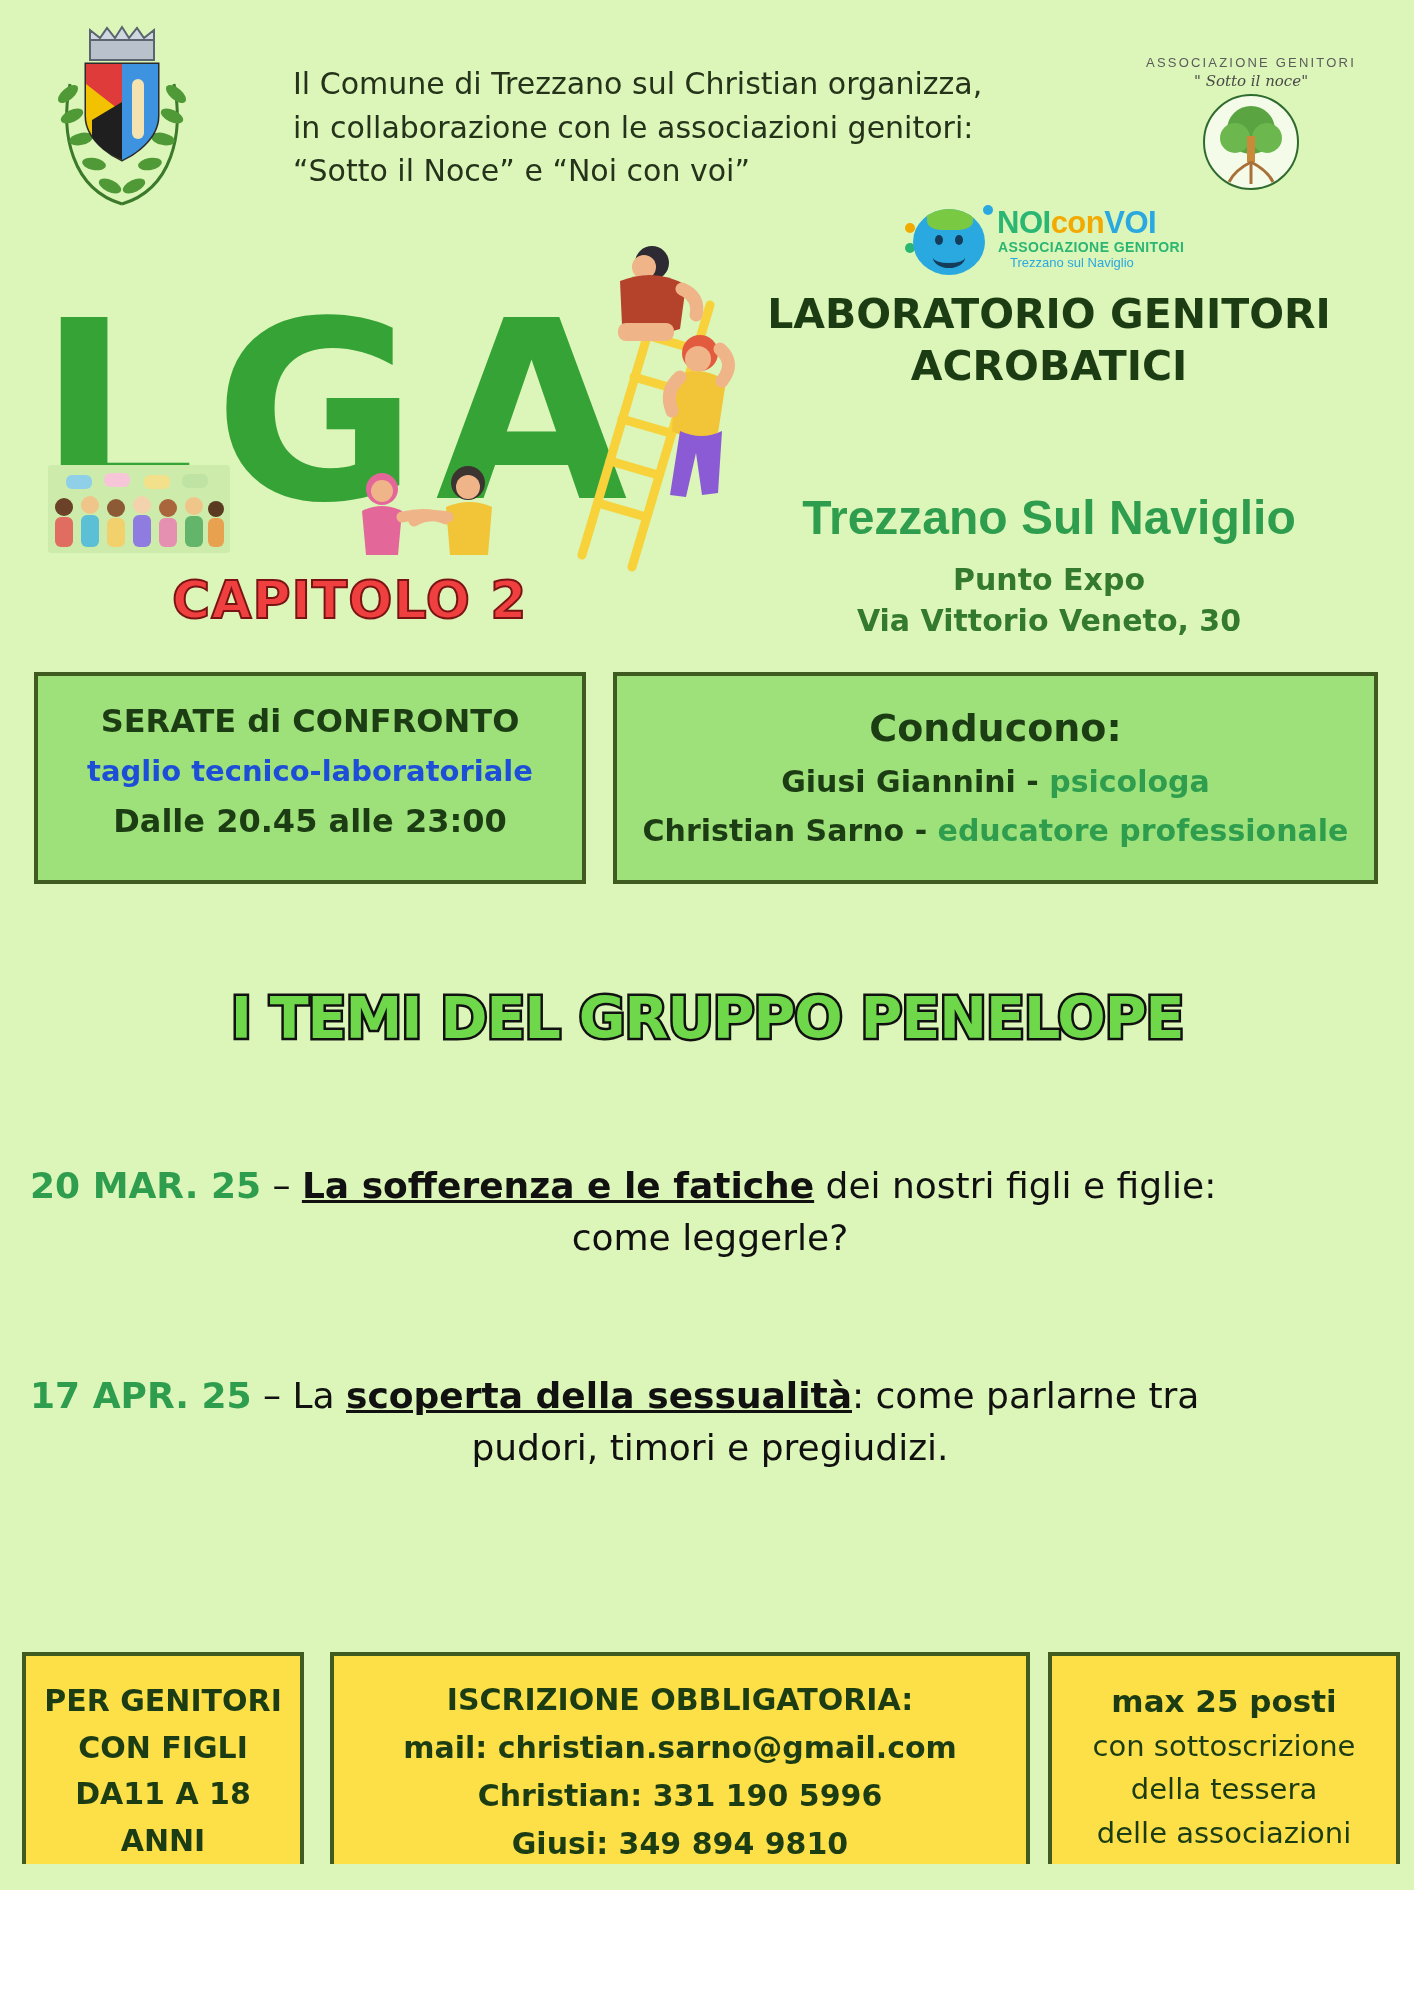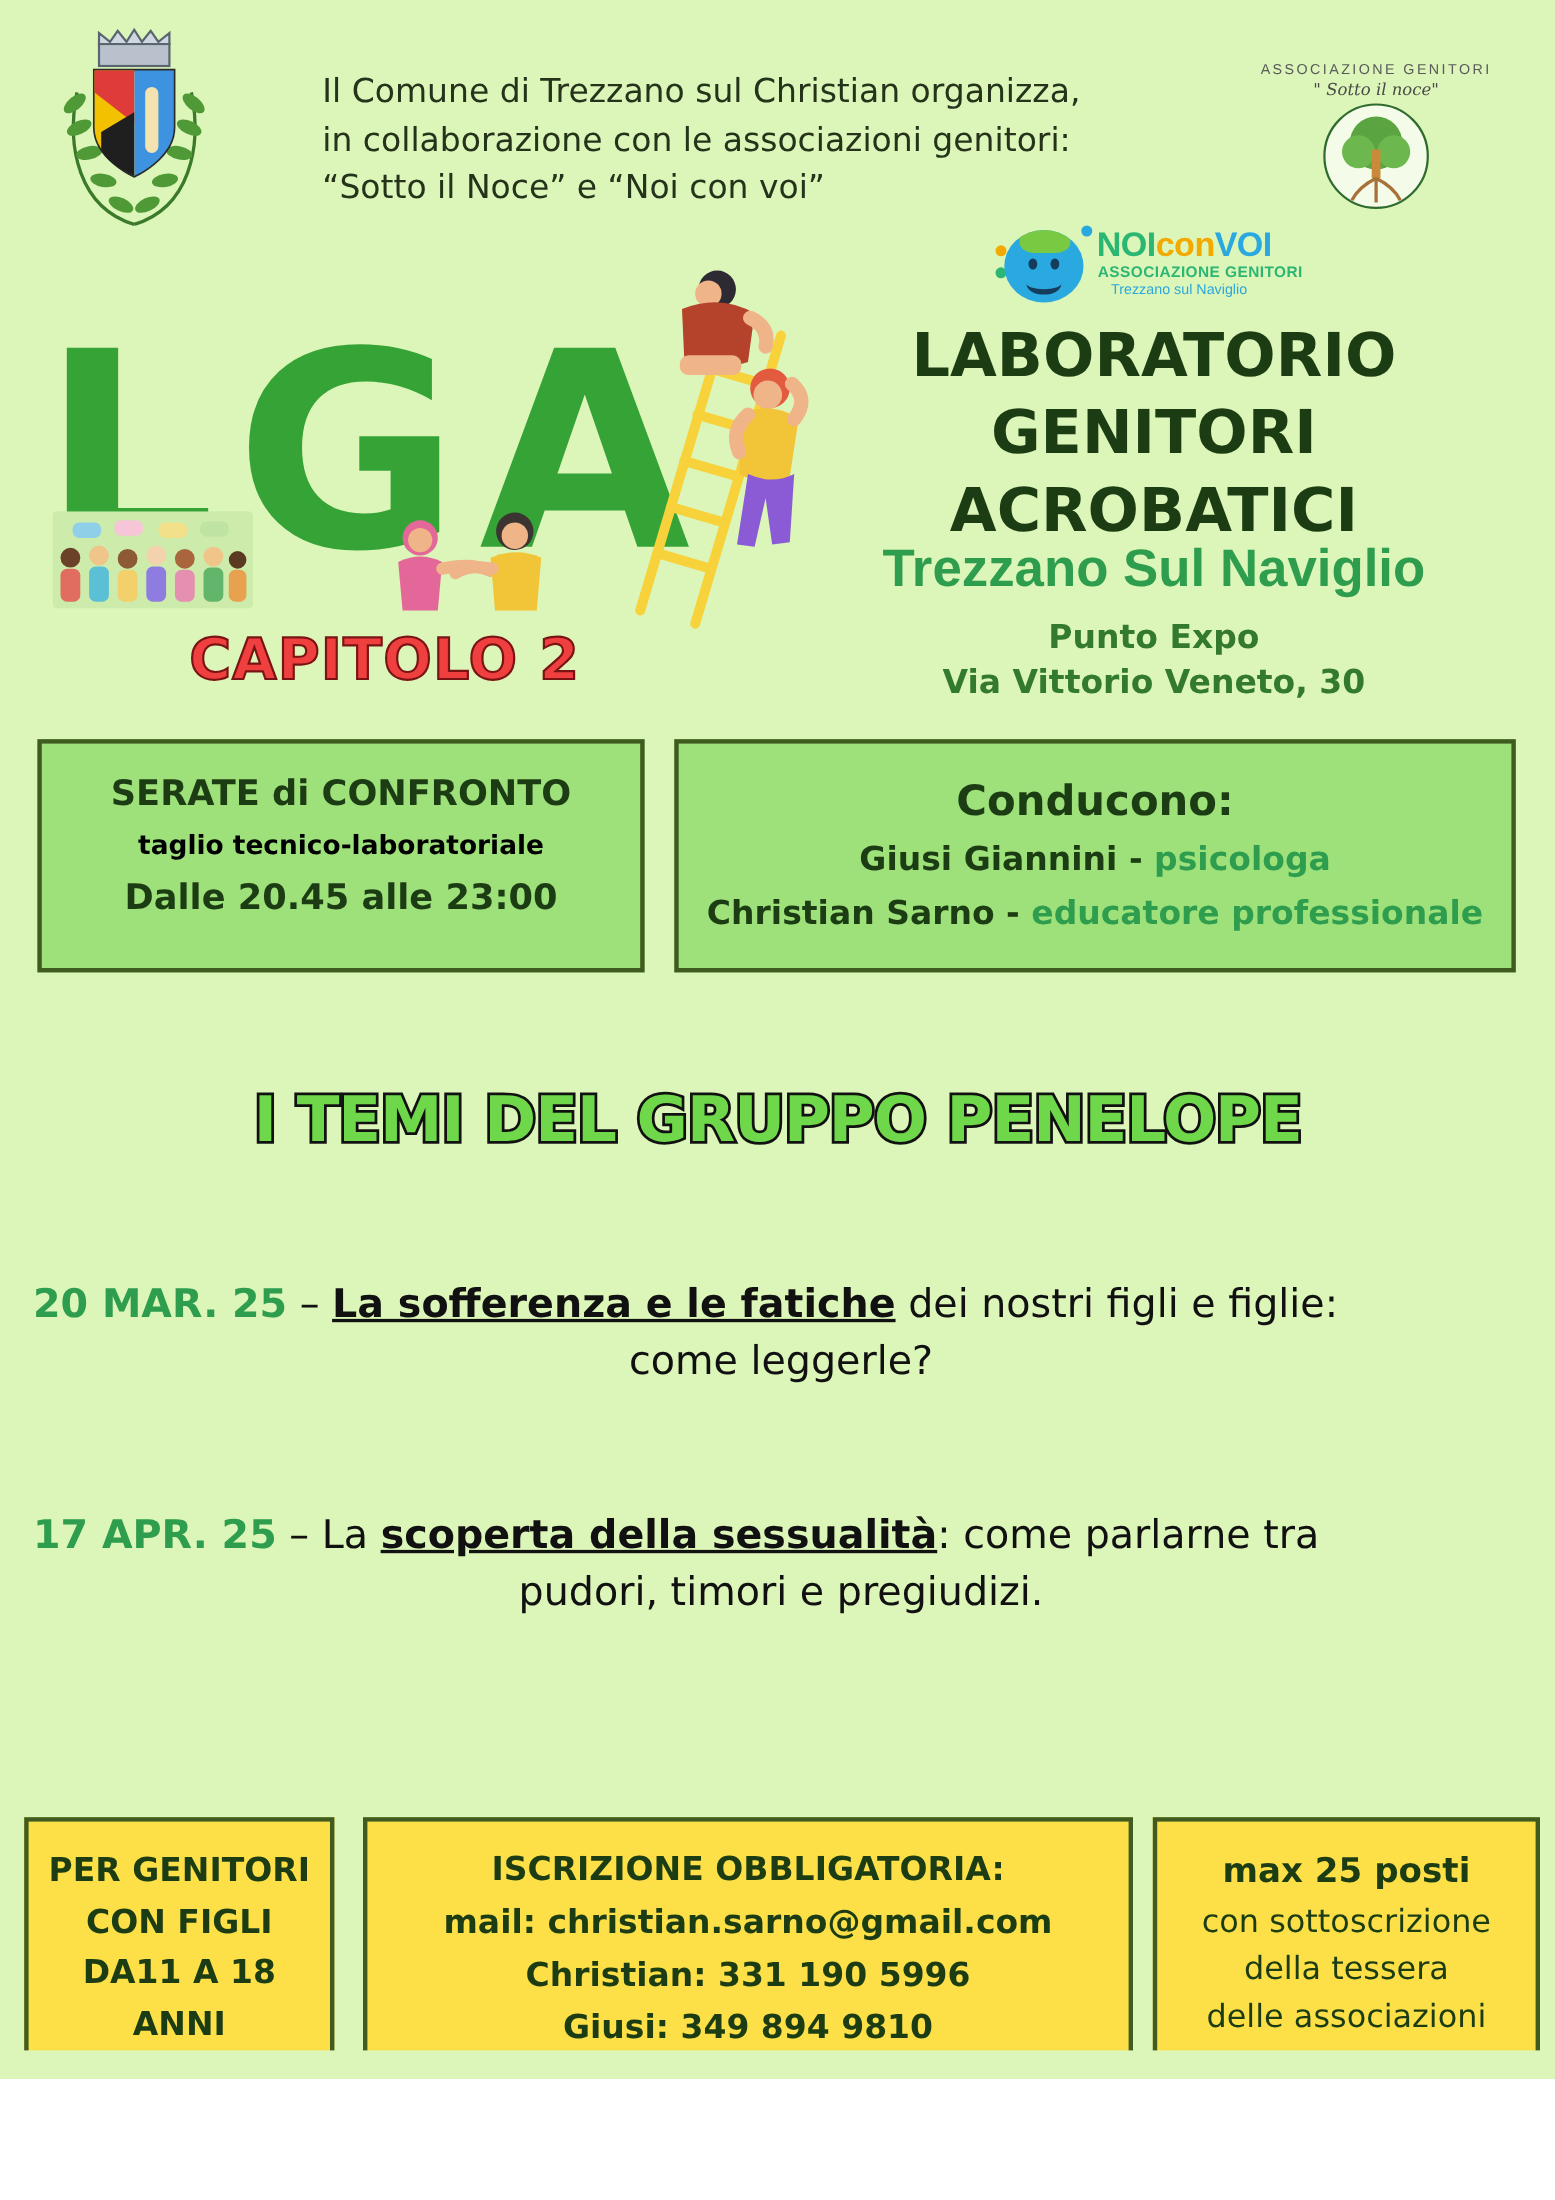"LABORATORIO GENITORI" .lab-title { font-size: 55px -> 41px }
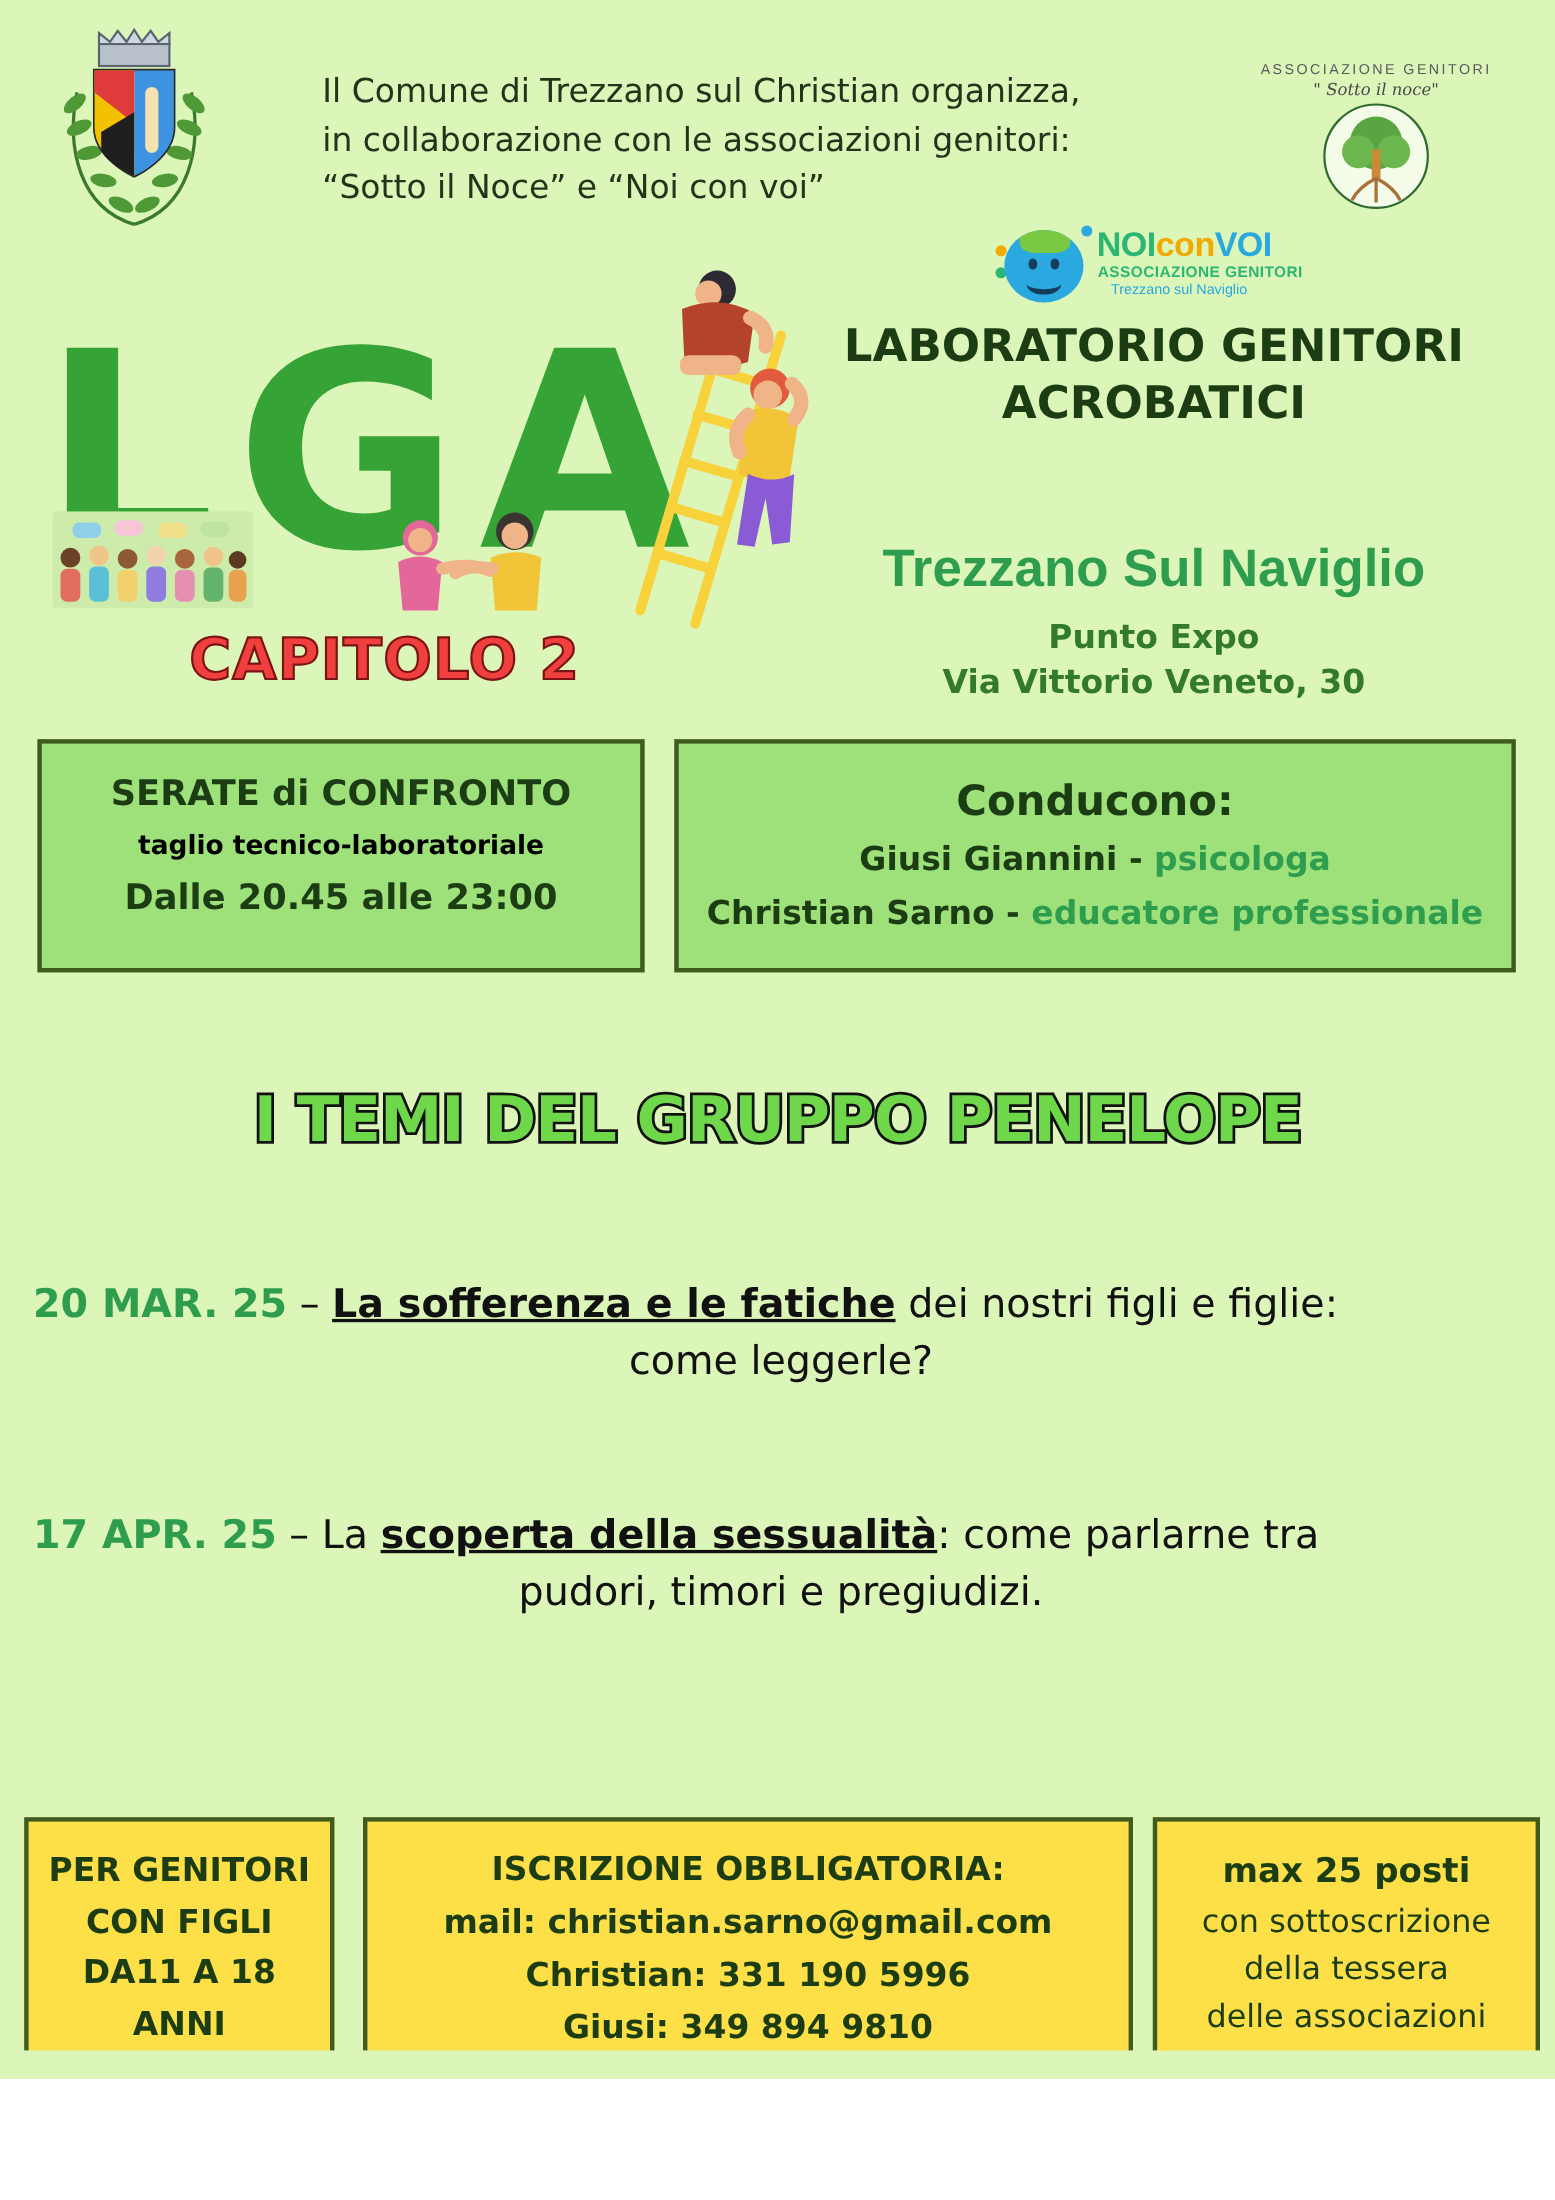"taglio tecnico-laboratoriale" .bl-2 { color: #000000 -> #1d4ed8; font-size: 24px -> 29px }
